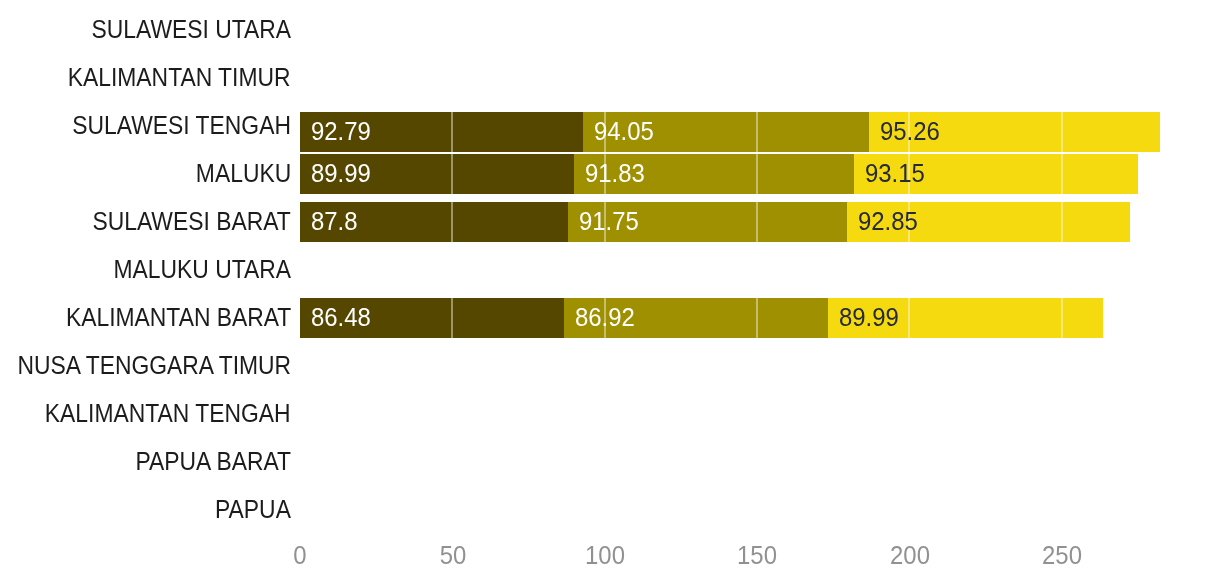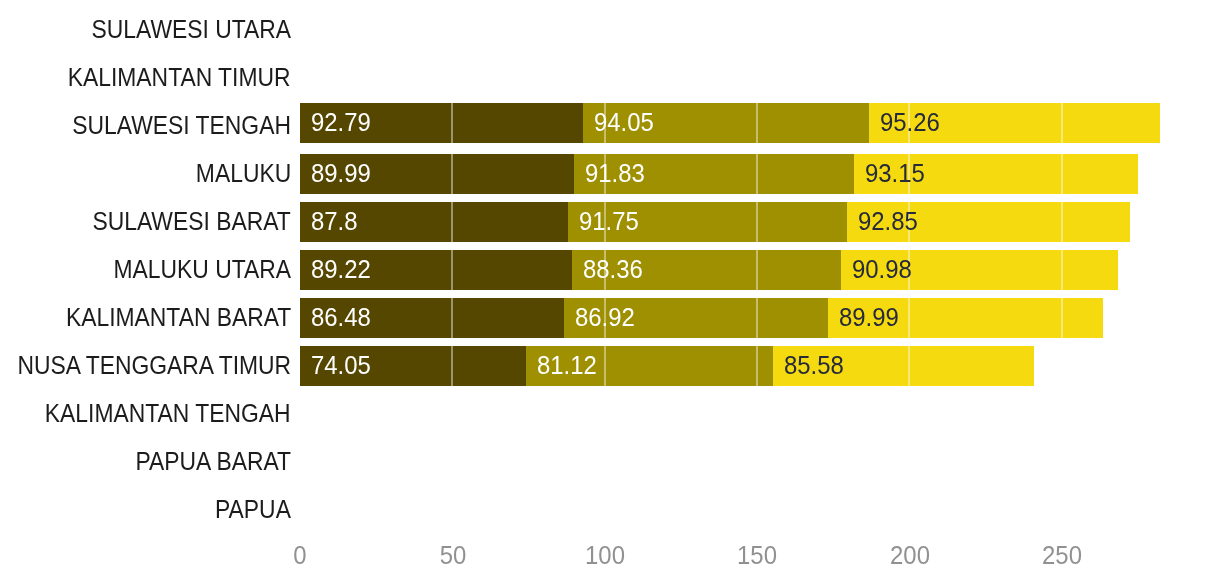"92.79" div.bar-row { top: 103px -> 112px }
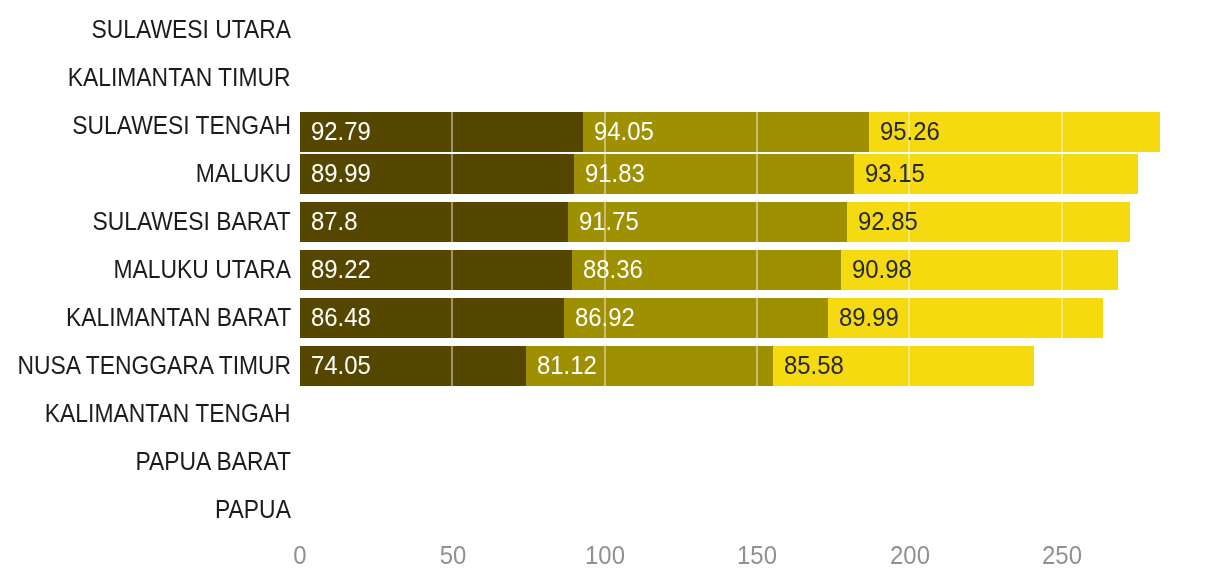"89.22" div.bar-row { html: <div> <div></div> <div></div> <div></div> <div></div> <div></div> <div></div> <div></div> <div></div> <div>89.22</div> <div>88.36</div> <div>90.98</div> </div> -> none }
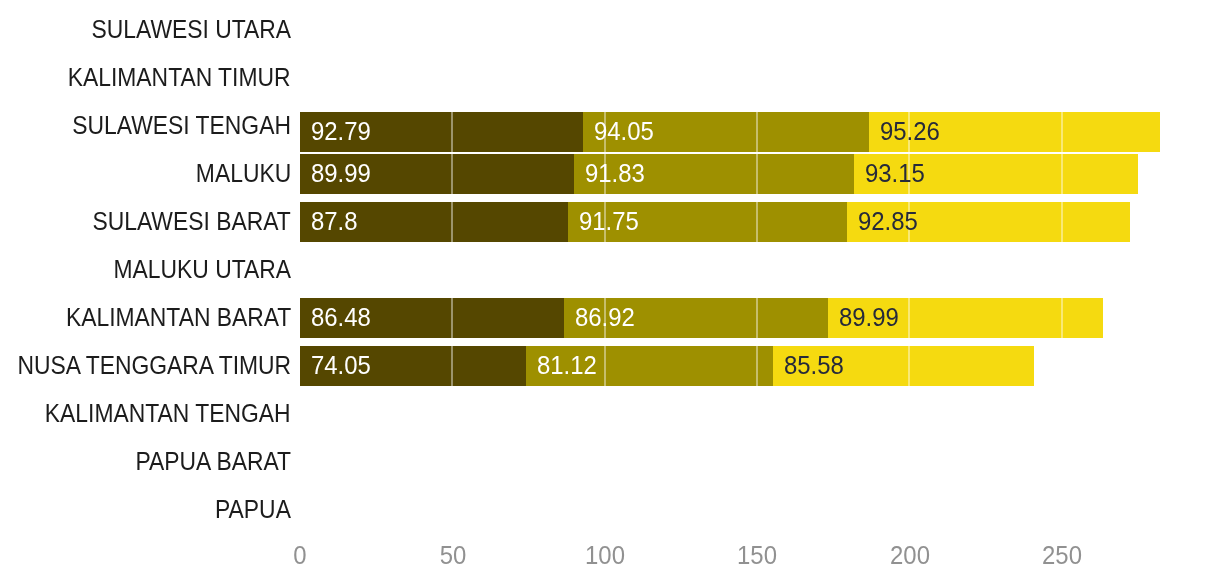"74.05" div.bar-row { html: <div> <div></div> <div></div> <div></div> <div></div> <div></div> <div></div> <div></div> <div>74.05</div> <div>81.12</div> <div>85.58</div> </div> -> none }
